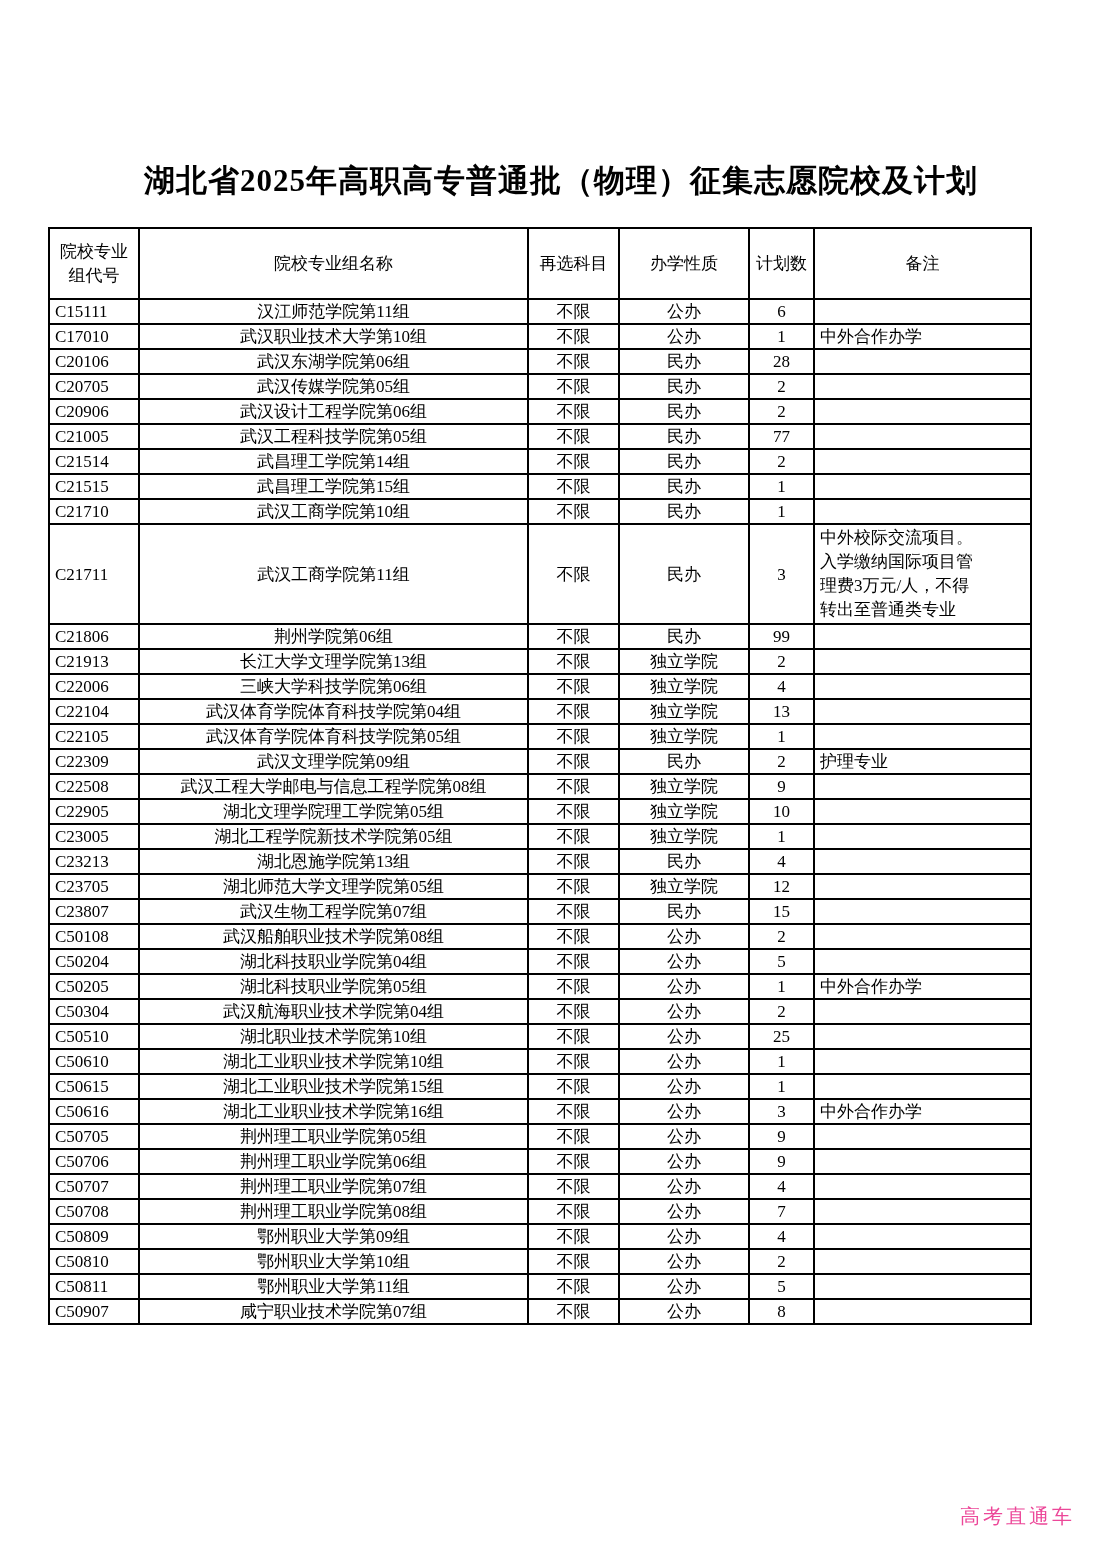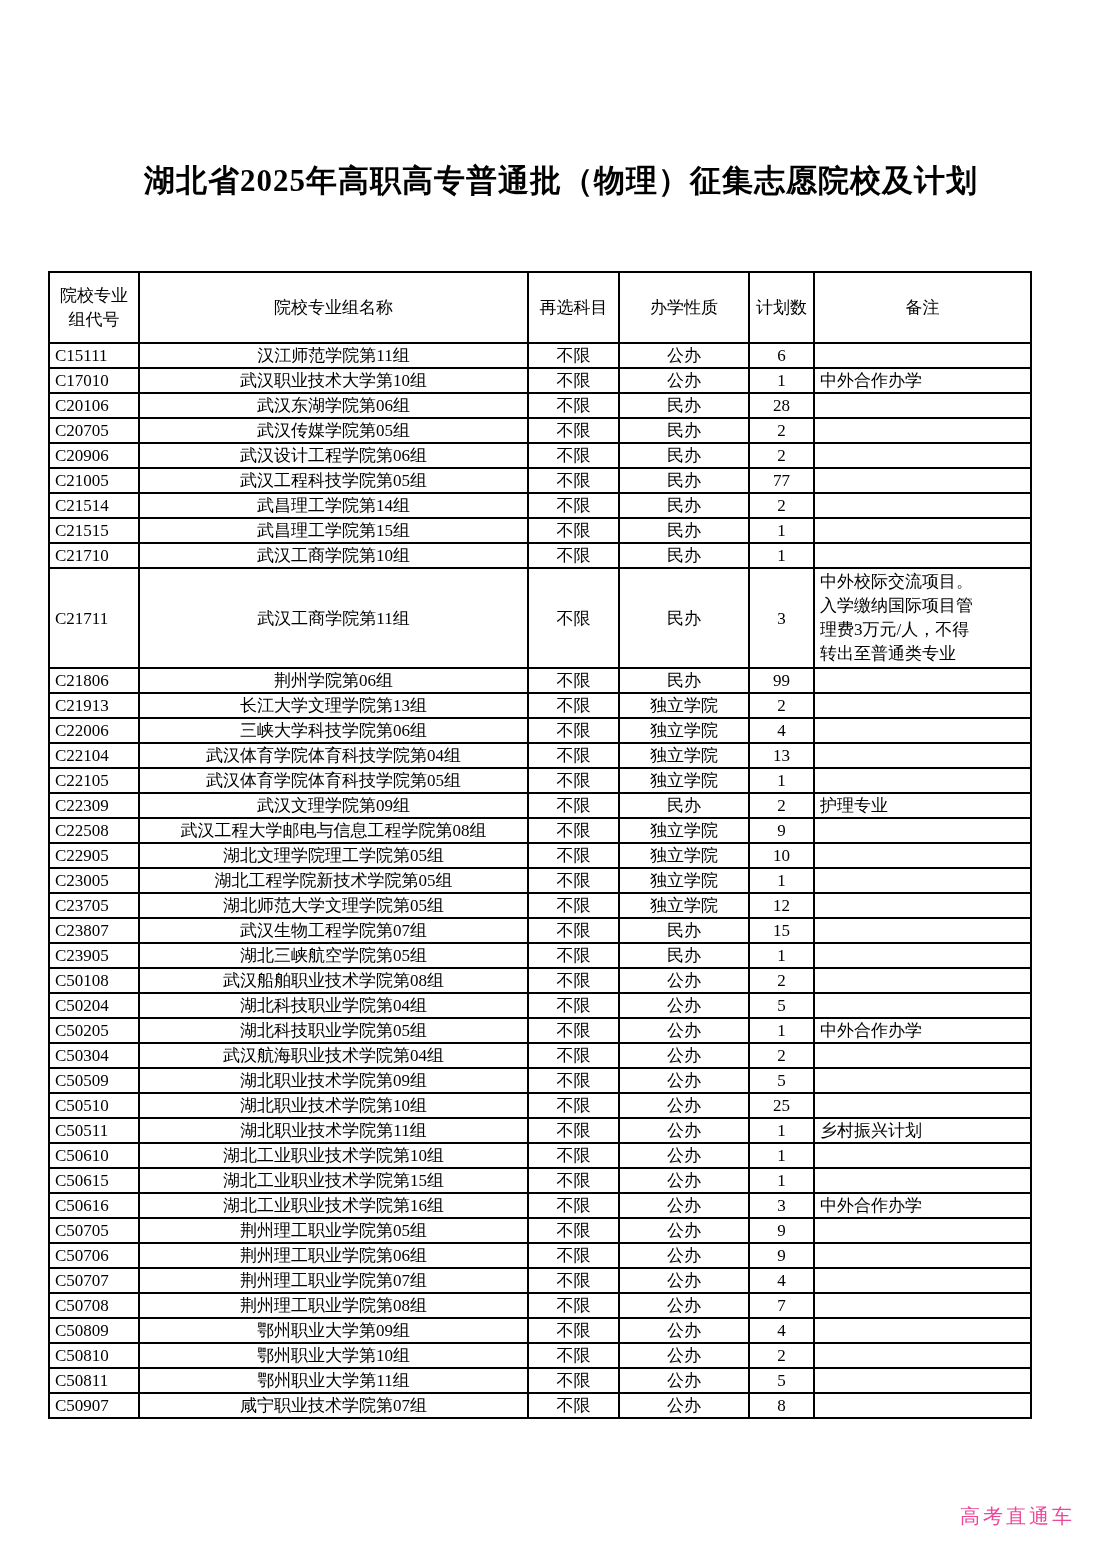"院校专业" table.plan-table { margin-top: 44px -> none }
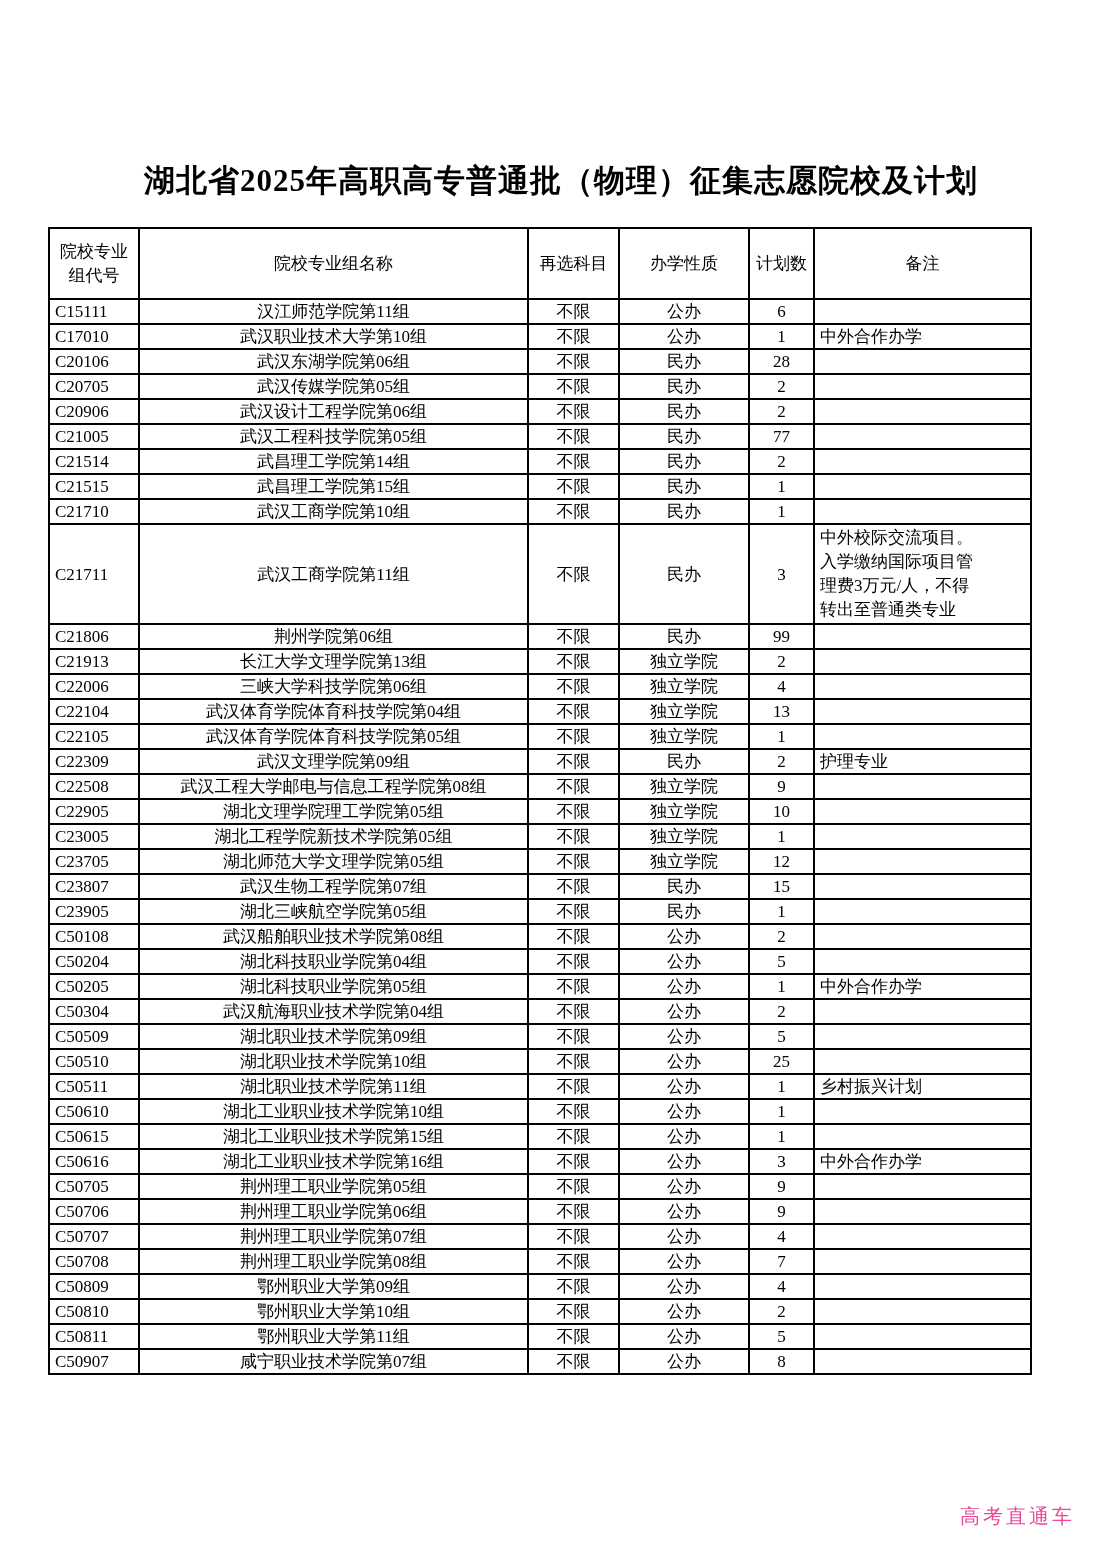"C23213" tr { html: none -> <tr> <td>C23213</td> <td>湖北恩施学院第13组</td> <td>不限</td> <td>民办</td> <td>4</td> <td></td> </tr> }
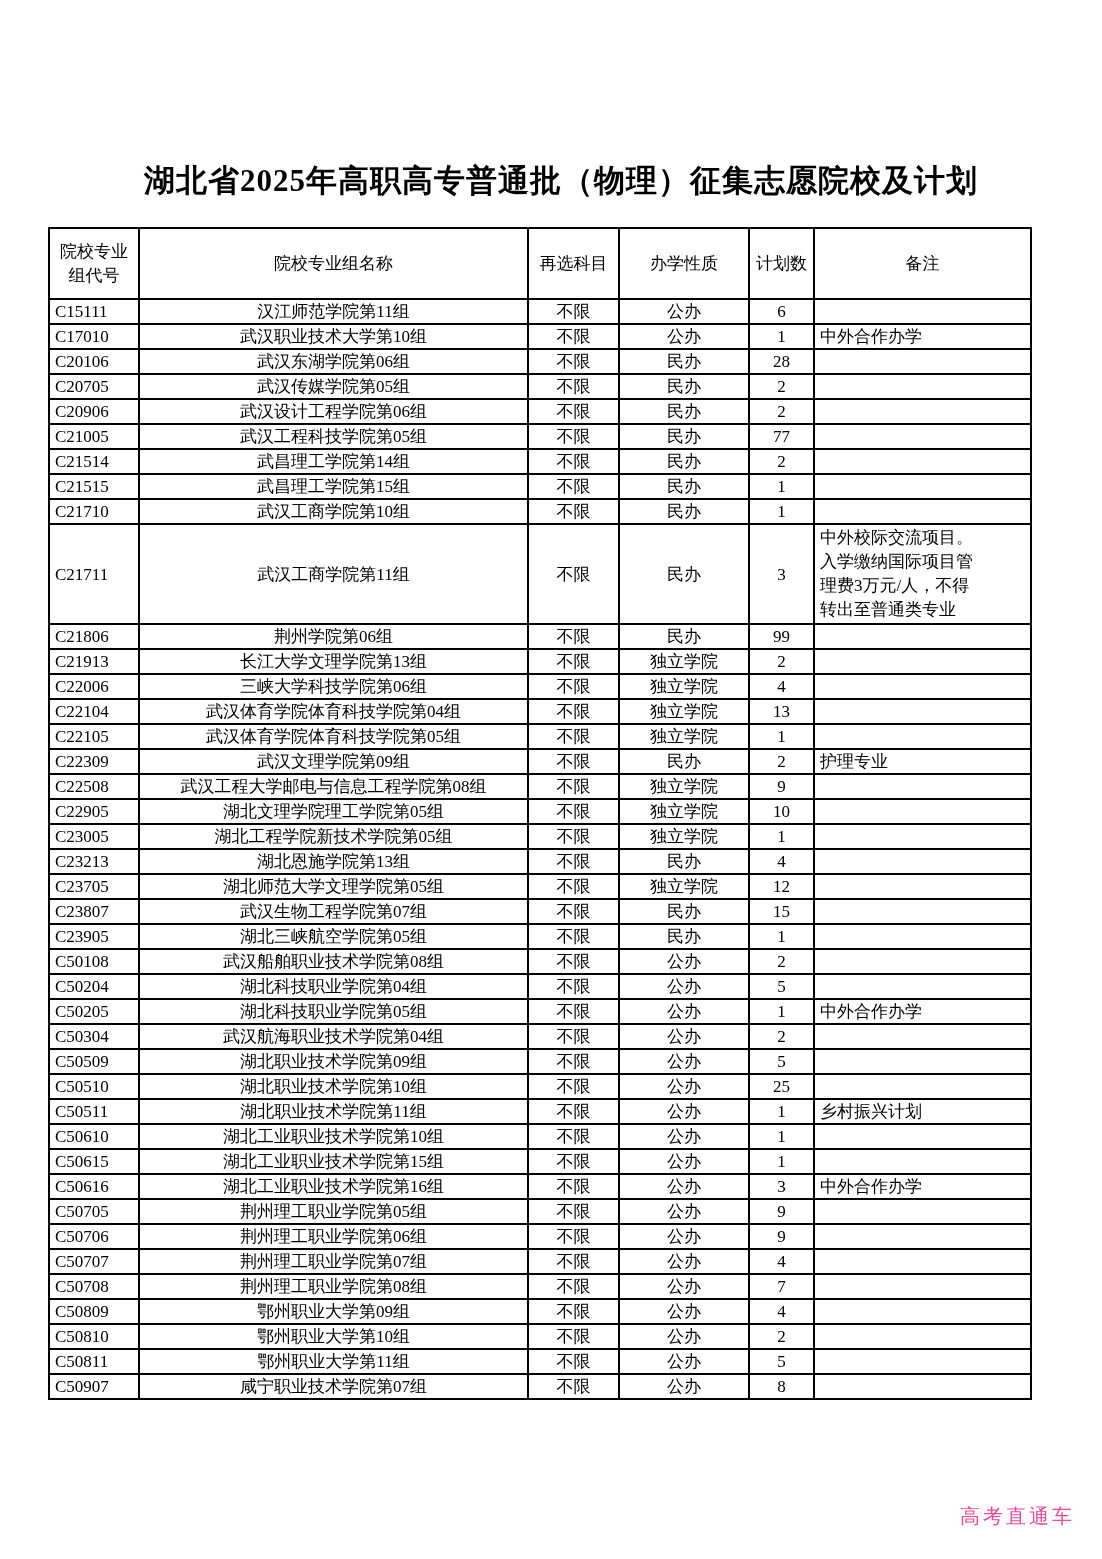"C23905" tr { html: <tr> <td>C23905</td> <td>湖北三峡航空学院第05组</td> <td>不限</td> <td>民办</td> <td>1</td> <td></td> </tr> -> none }
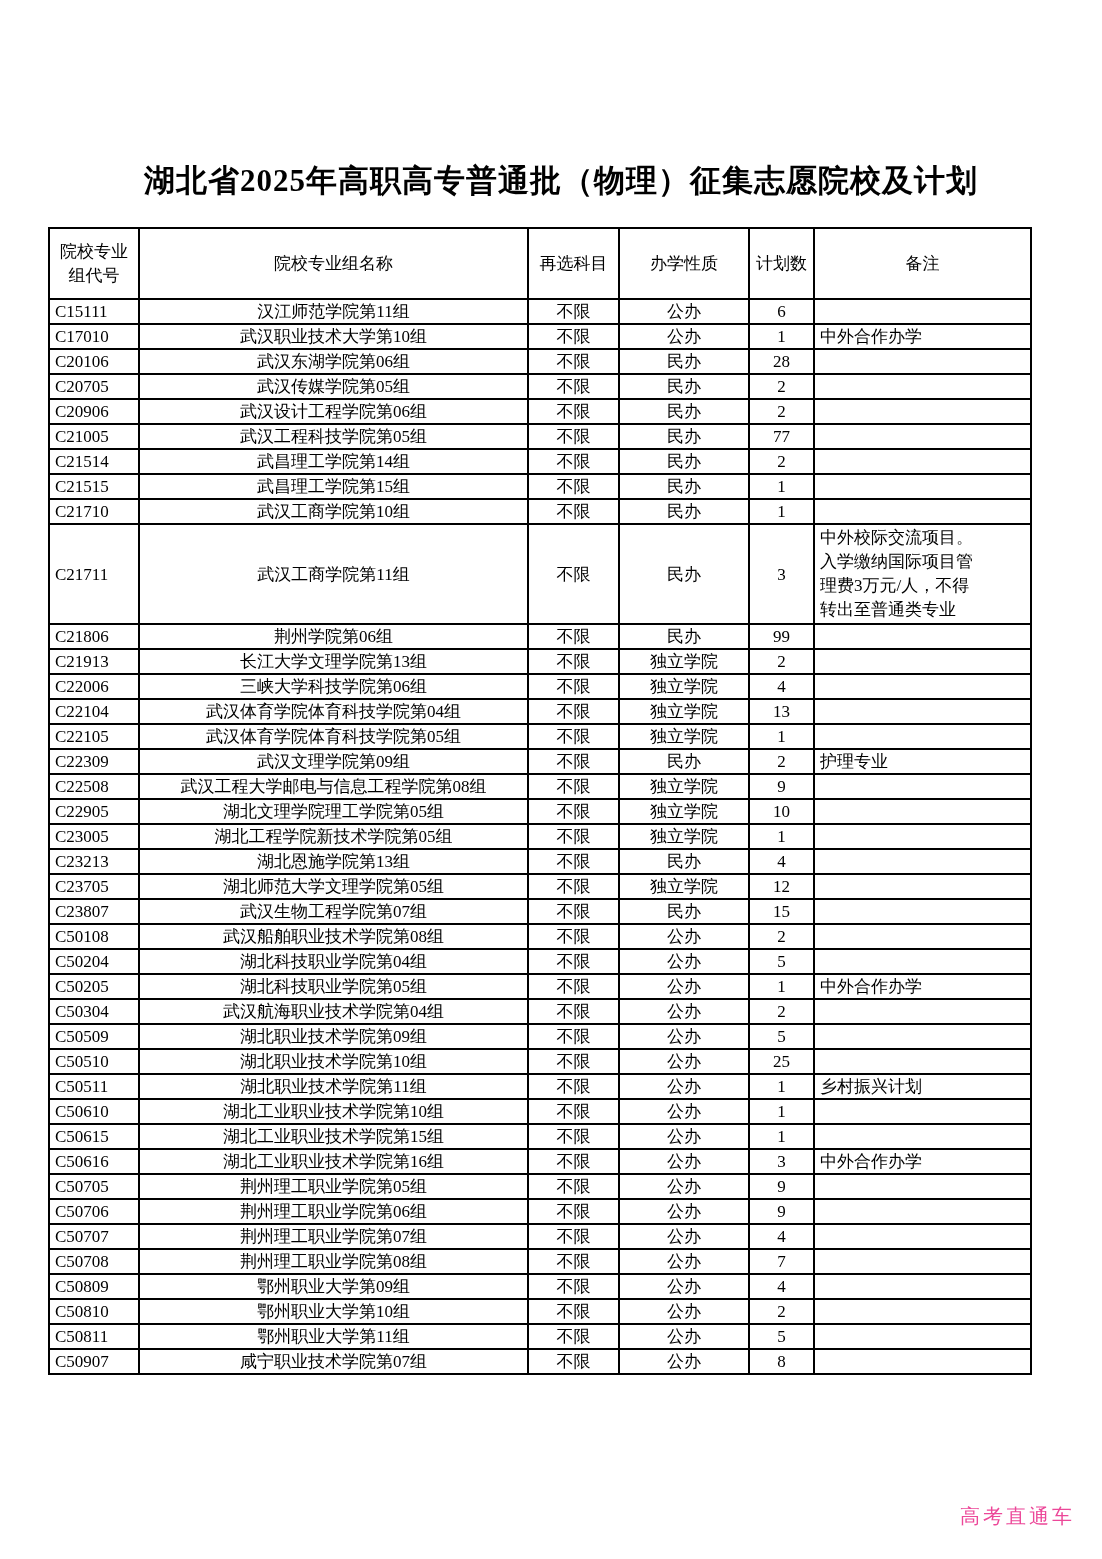"C50509" tr { html: <tr> <td>C50509</td> <td>湖北职业技术学院第09组</td> <td>不限</td> <td>公办</td> <td>5</td> <td></td> </tr> -> none }
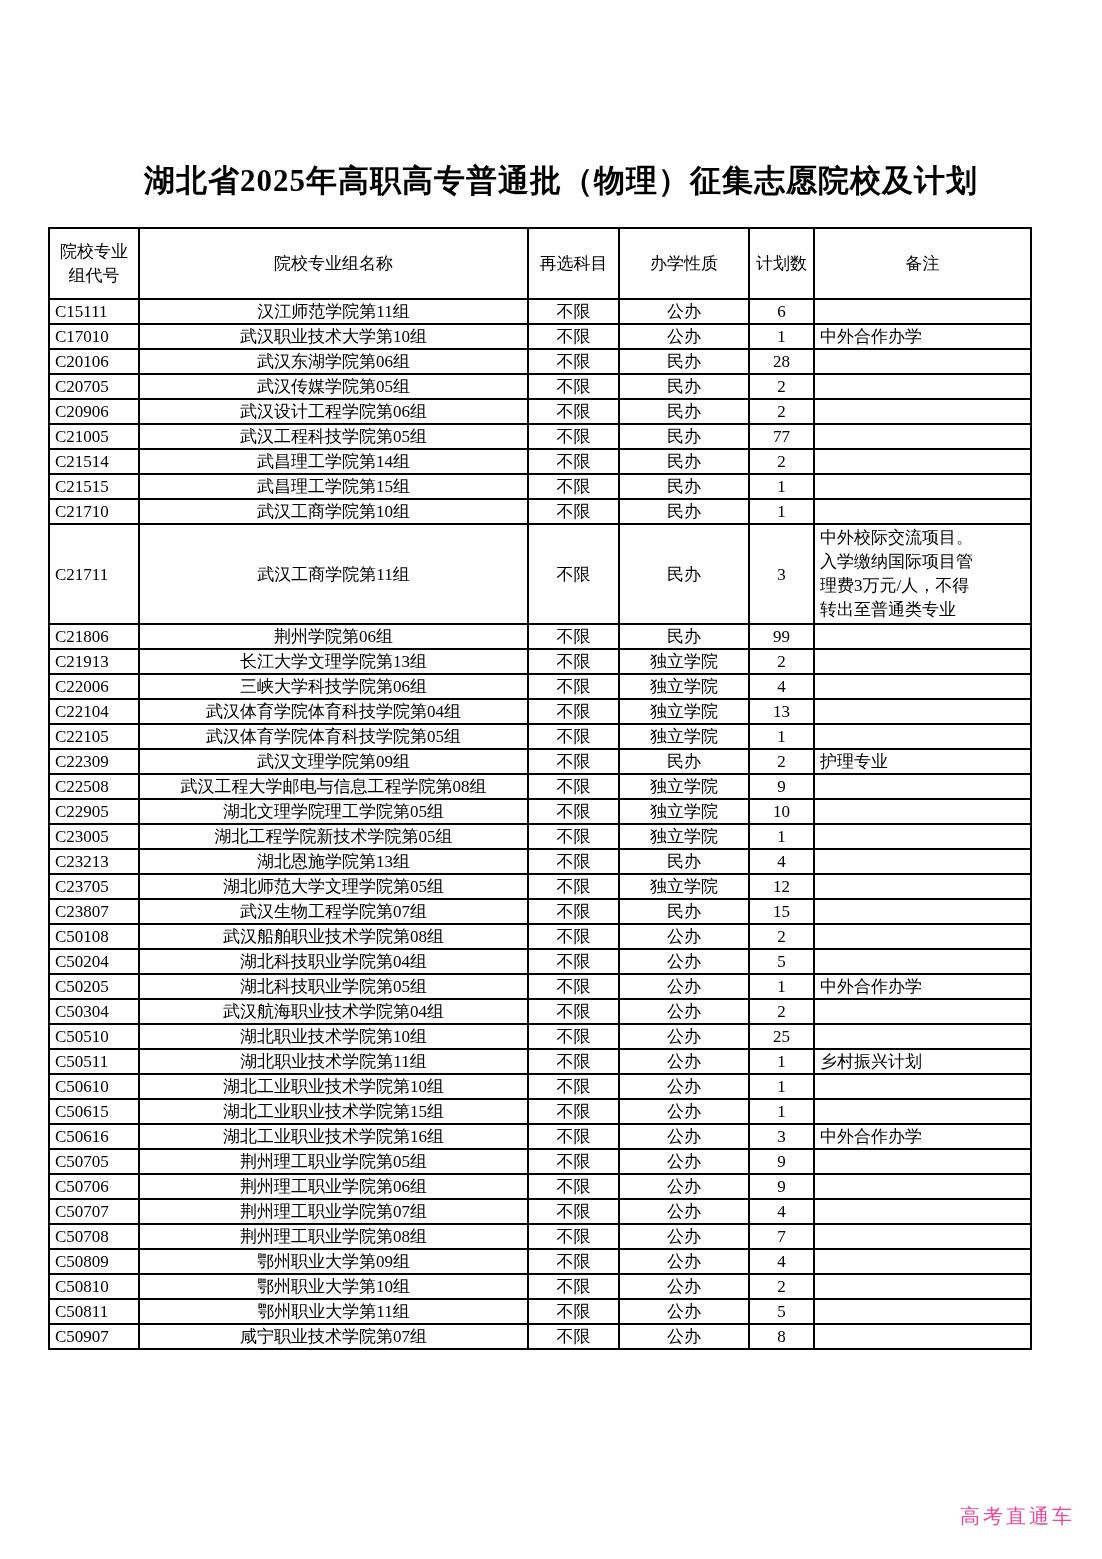"C50511" tr { html: <tr> <td>C50511</td> <td>湖北职业技术学院第11组</td> <td>不限</td> <td>公办</td> <td>1</td> <td>乡村振兴计划</td> </tr> -> none }
